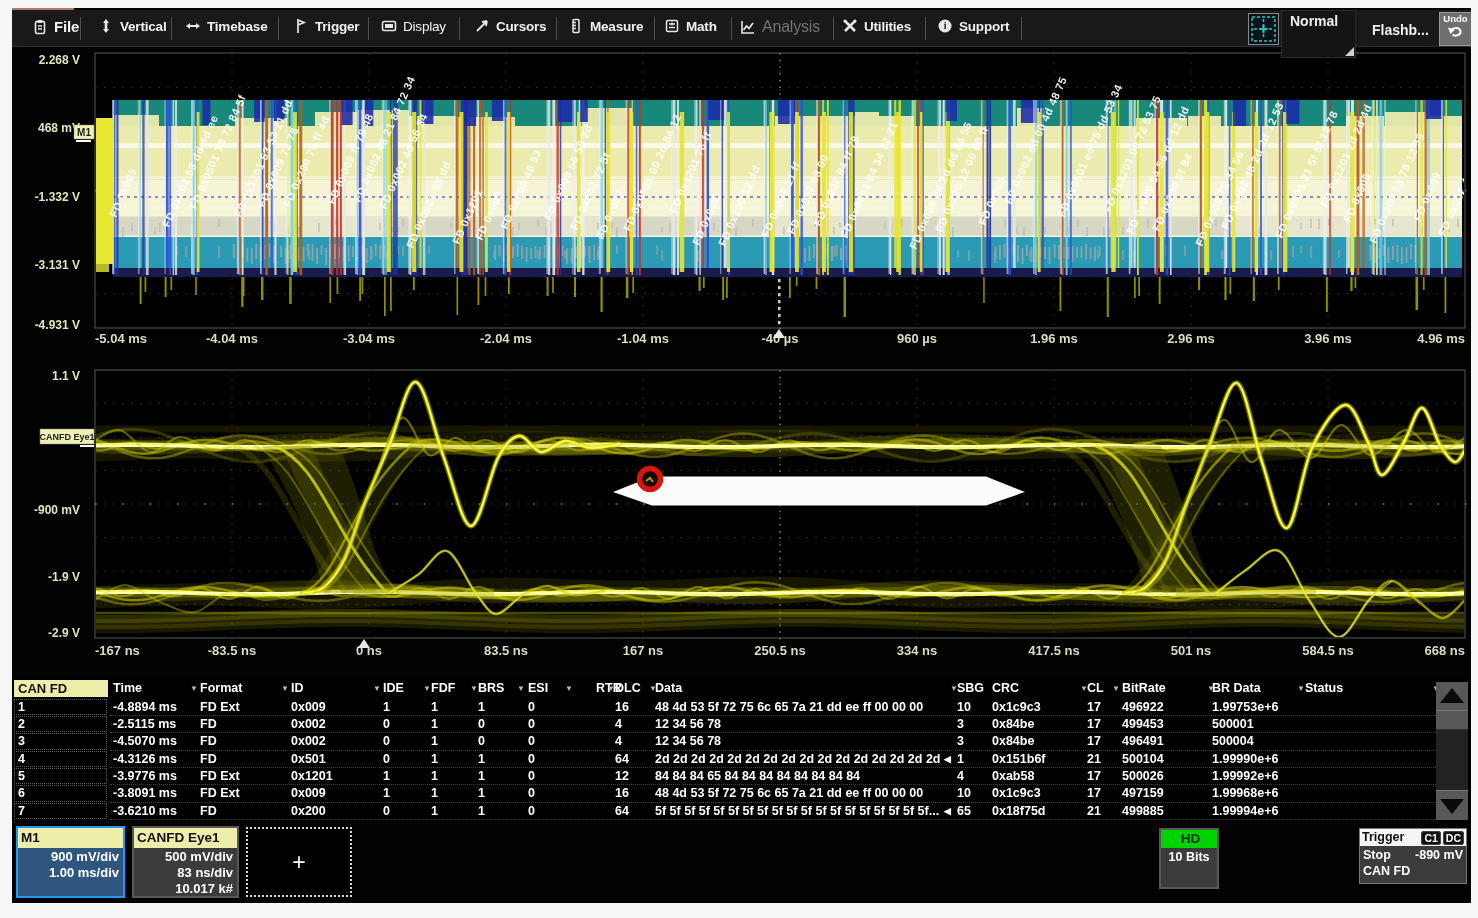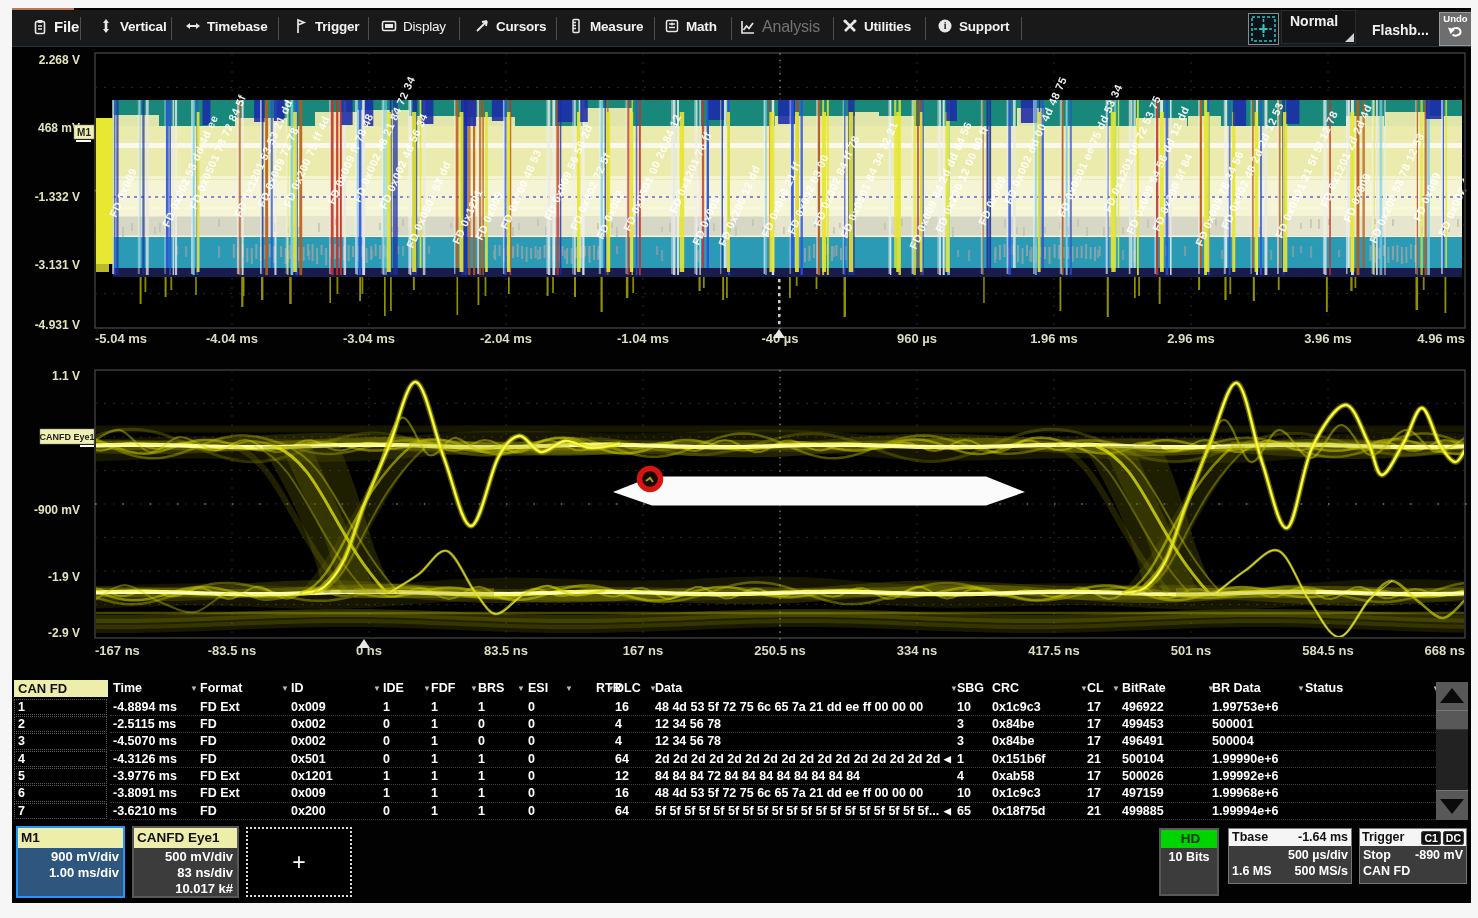"Normal" div { height: 34px -> 48px }
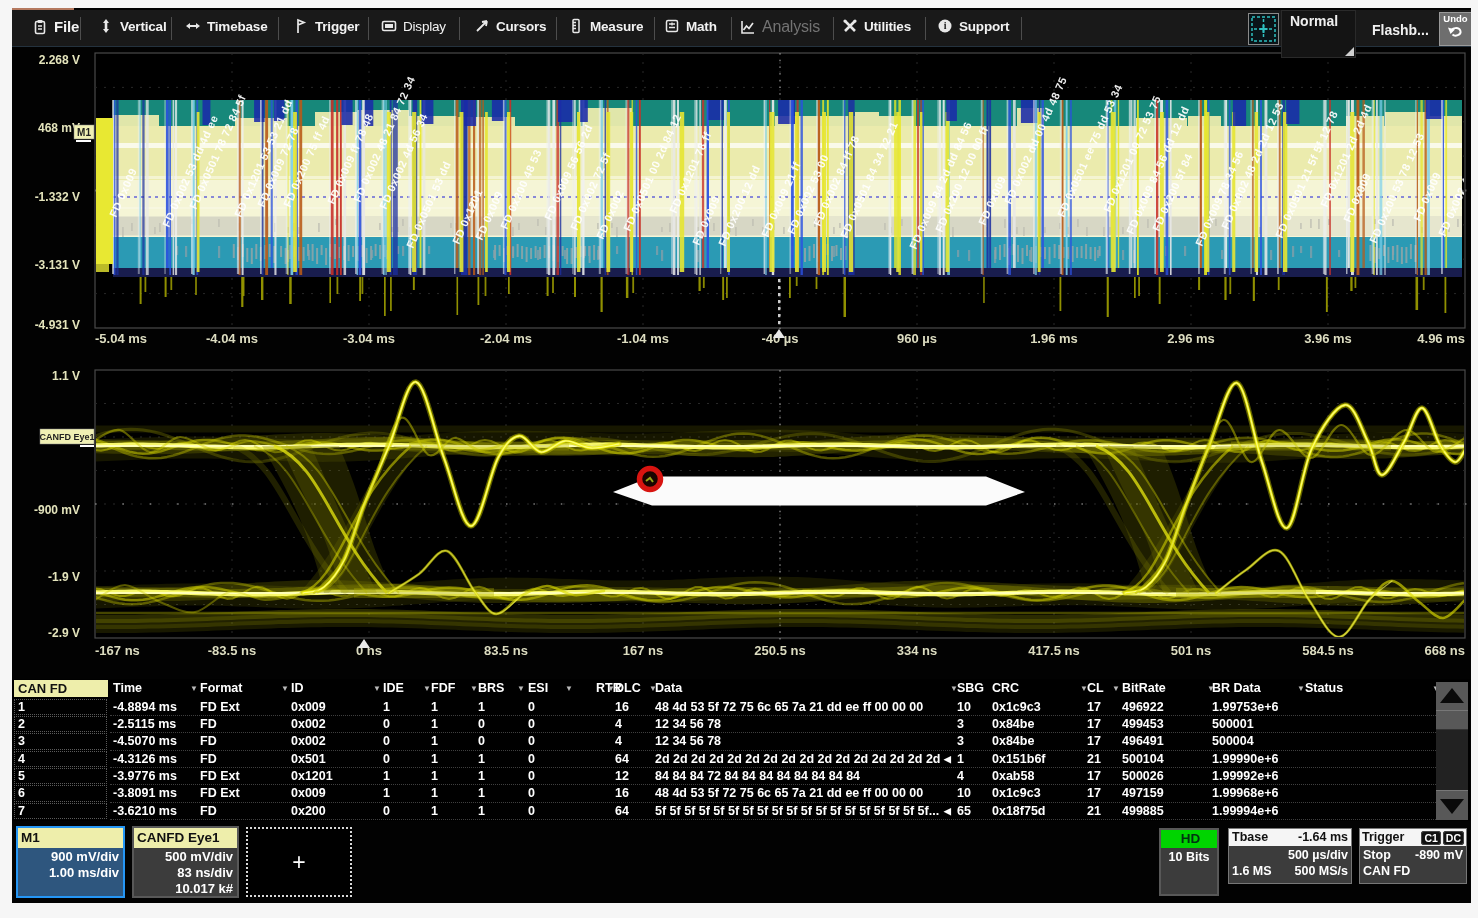"84 84 84 72 84" div { text: 72 -> 65 }
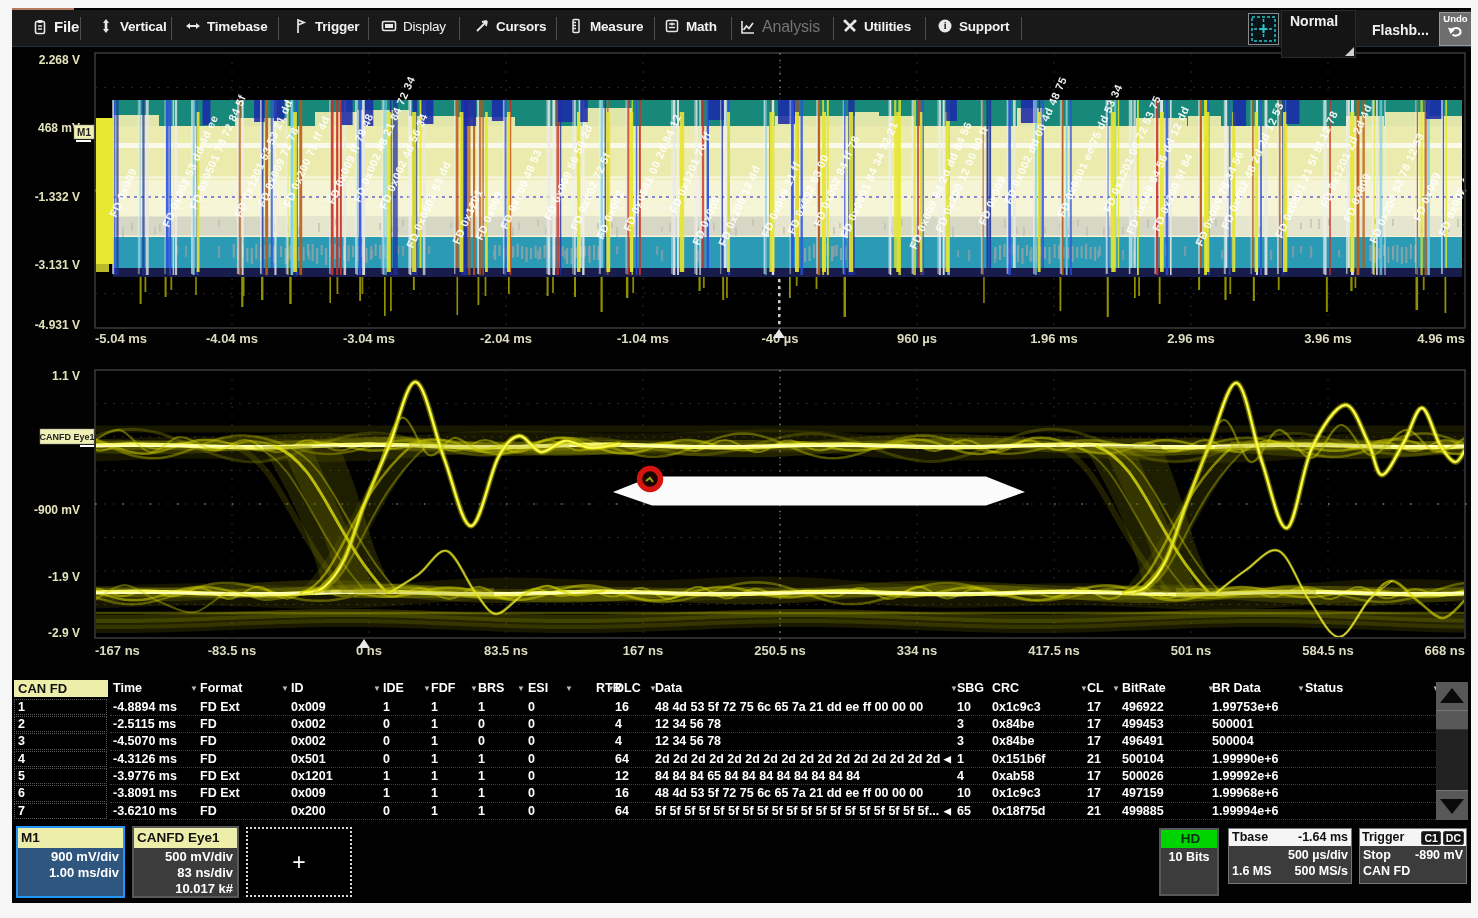"HD" div { height: 68px -> 61px }
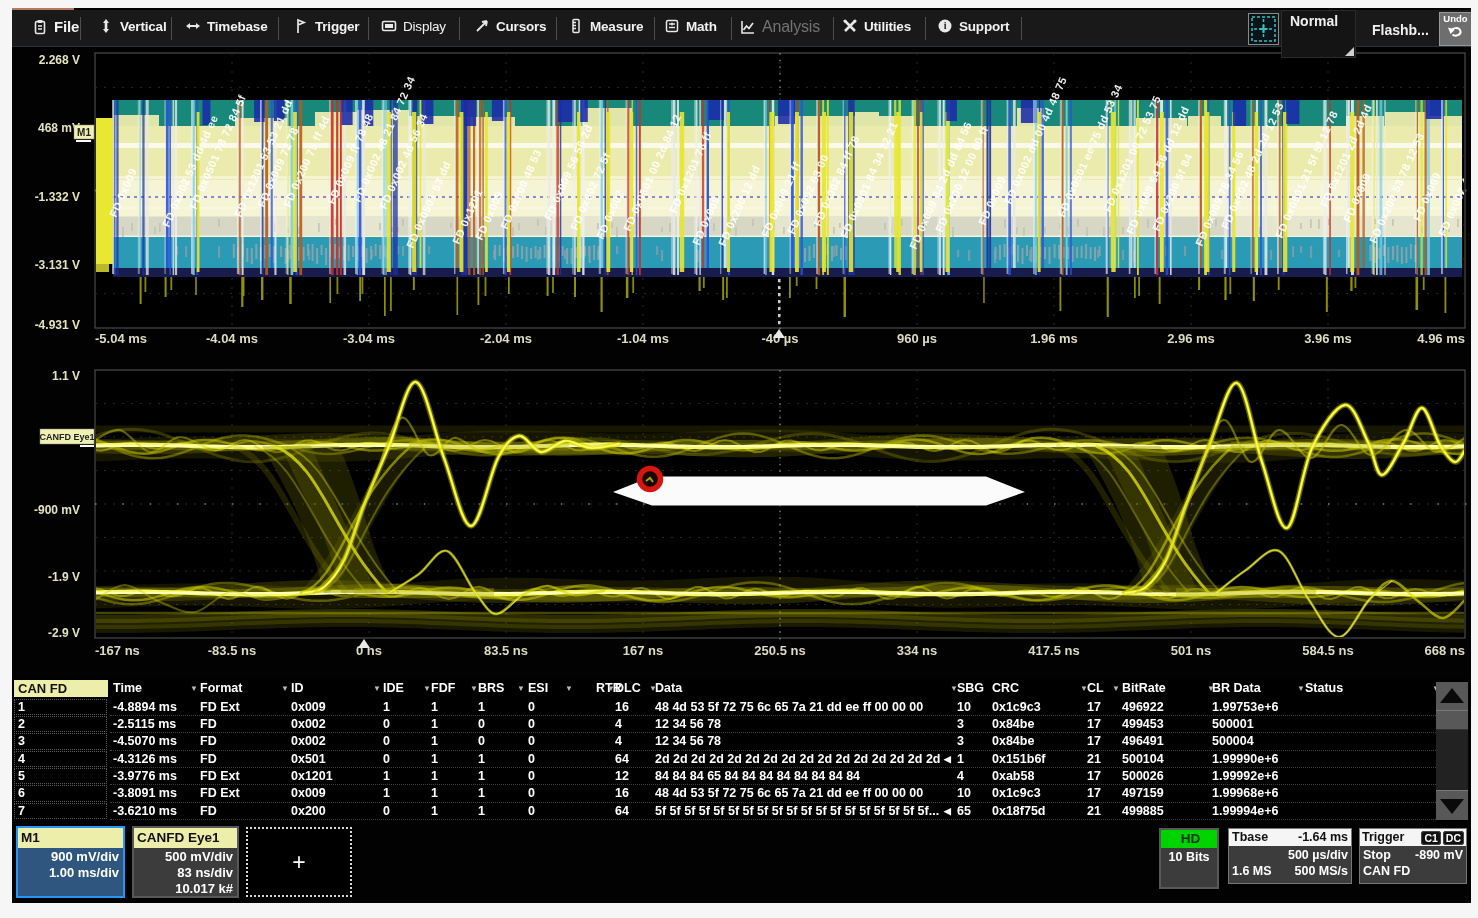"Tbase" div { html: <div> <div>Tbase<span>-1.64 ms</span></div> <div>500 µs/div<br><span>1.6 MS</span>500 MS/s</div> </div> -> none }
